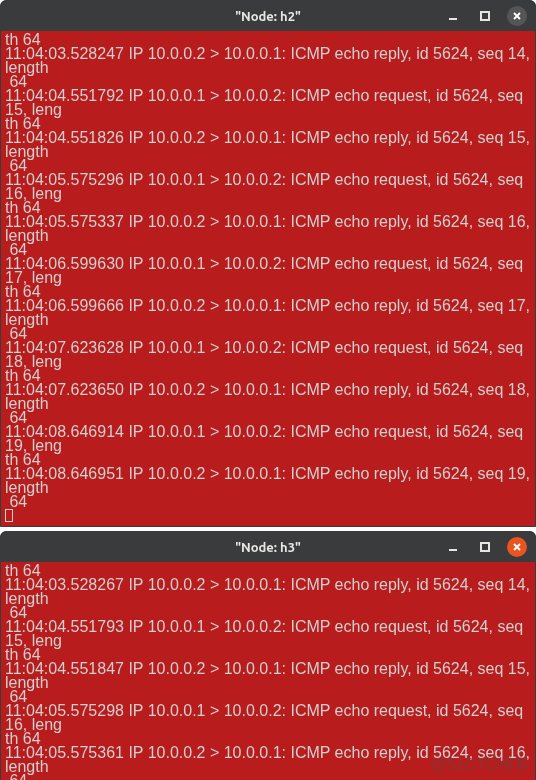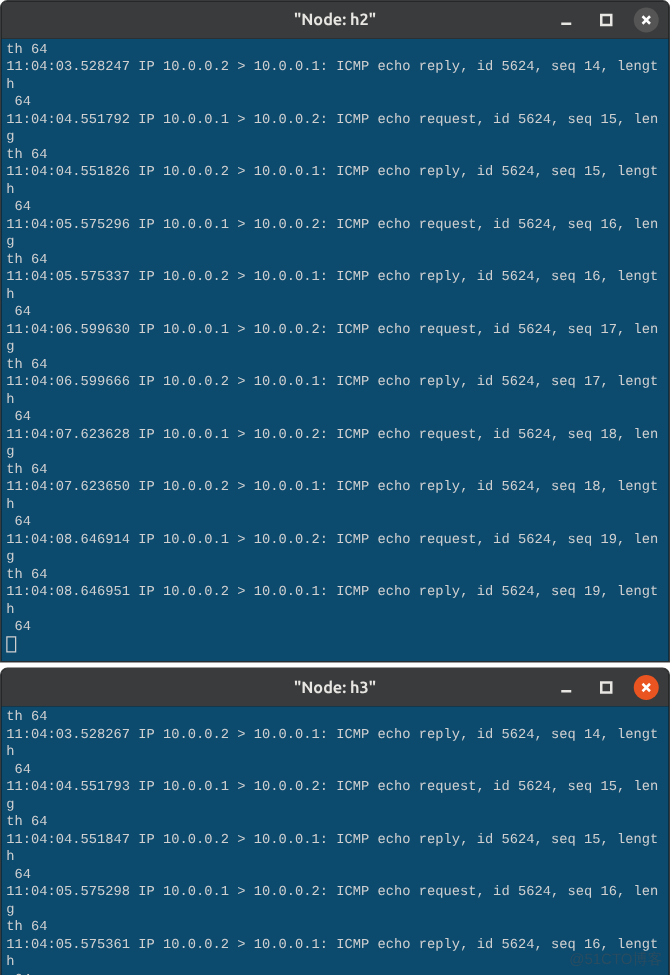"th 64" .terminal { background: #0c4a6e -> #b91c1c; font-family: Liberation Mono, monospace -> Liberation Sans, sans-serif; font-size: 11px -> 16px }
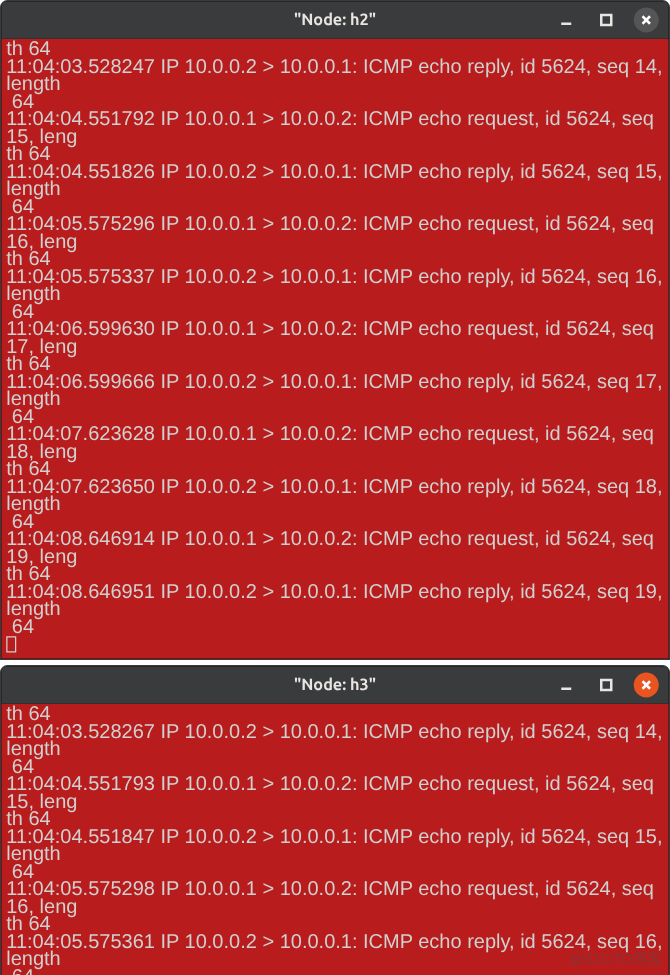"@51CTO博客" .watermark { font-size: 12px -> 16px }
